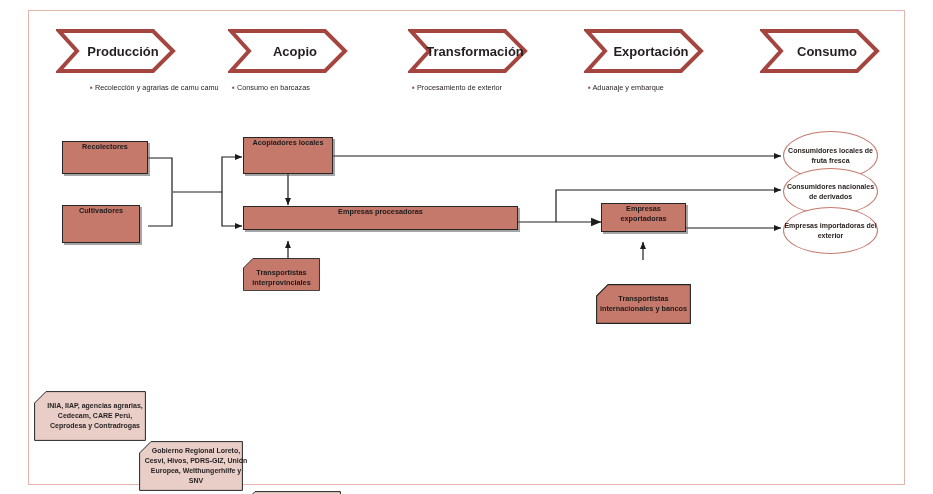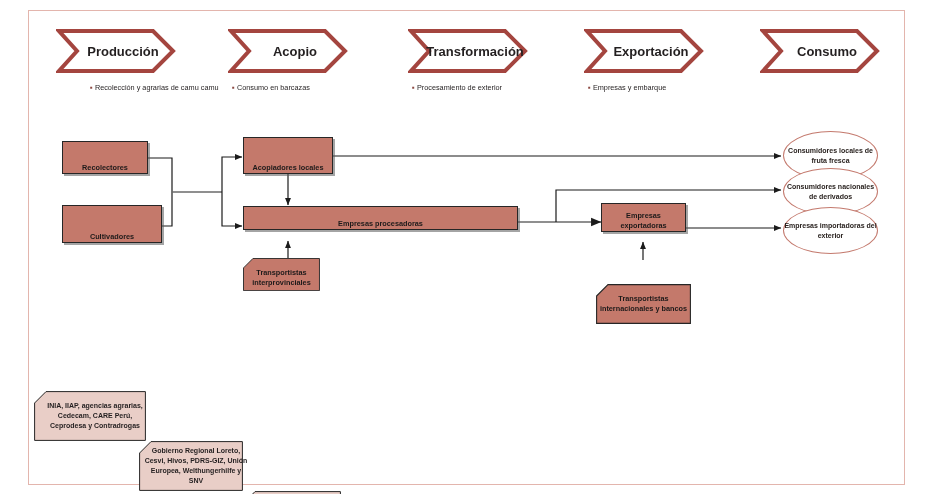"Empresas y embarque" span { text: Empresas -> Aduanaje }
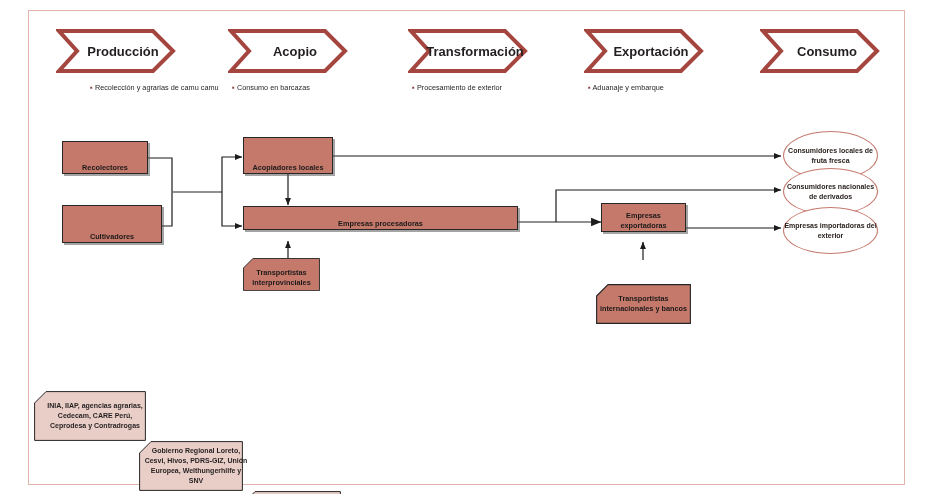"Recolectores" .mbox { align-items: flex-end -> flex-start }
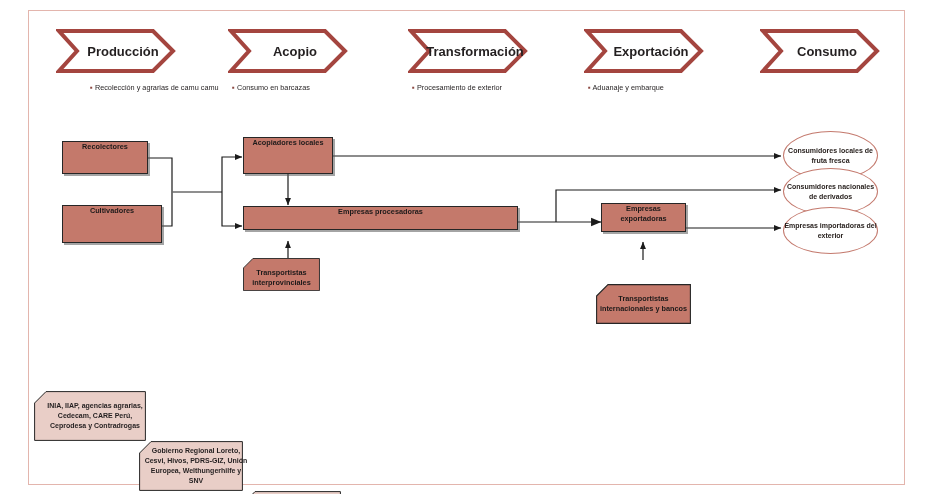"Cultivadores" div.abs { width: 100px -> 78px }
